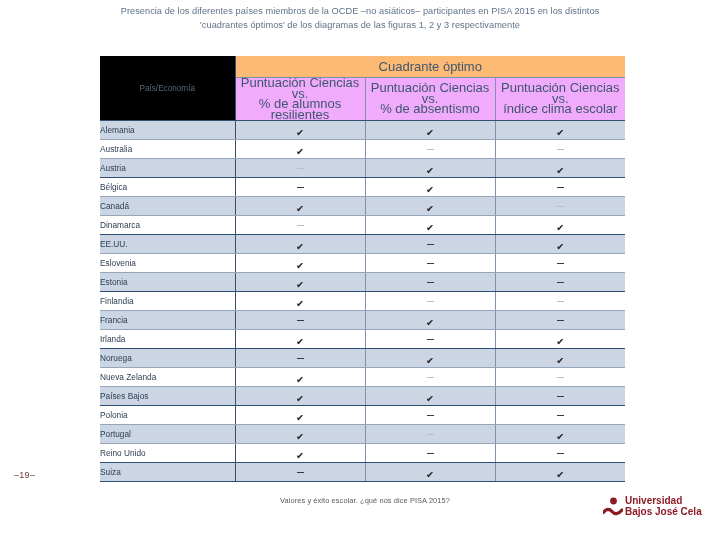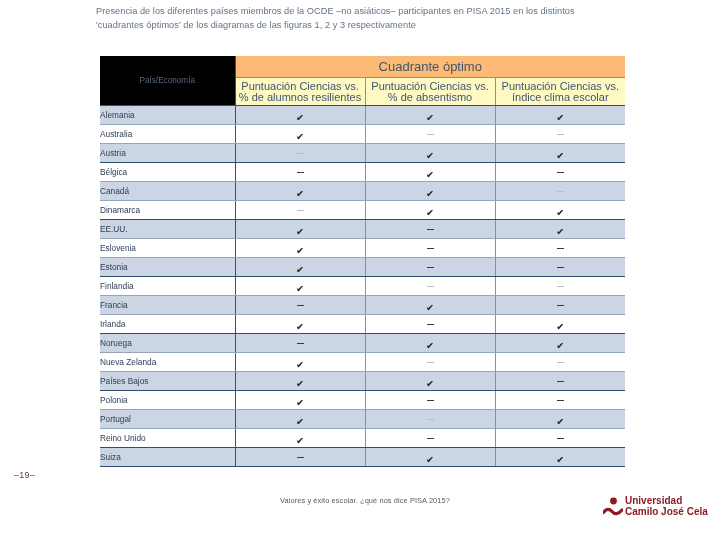"Presencia de los diferentes países" #slide-title { text-align: none -> center }
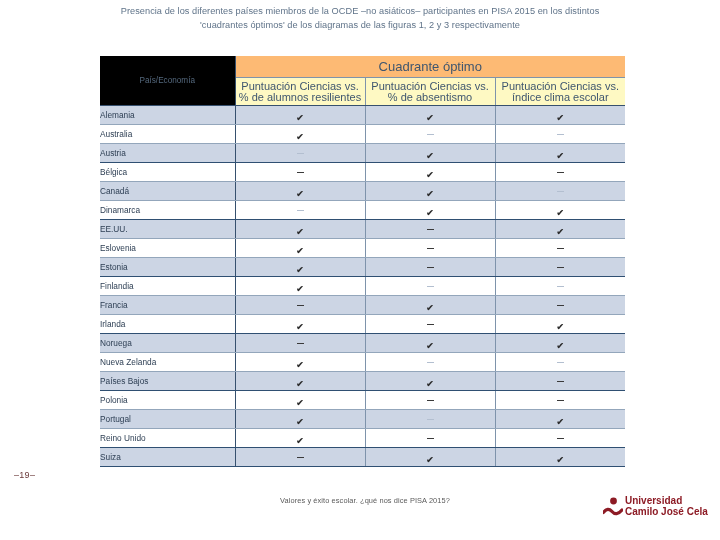"Puntuación Ciencias vs." .th-sub { background: #fef9c3 -> #f0abfc; font-size: 11px -> 13px }
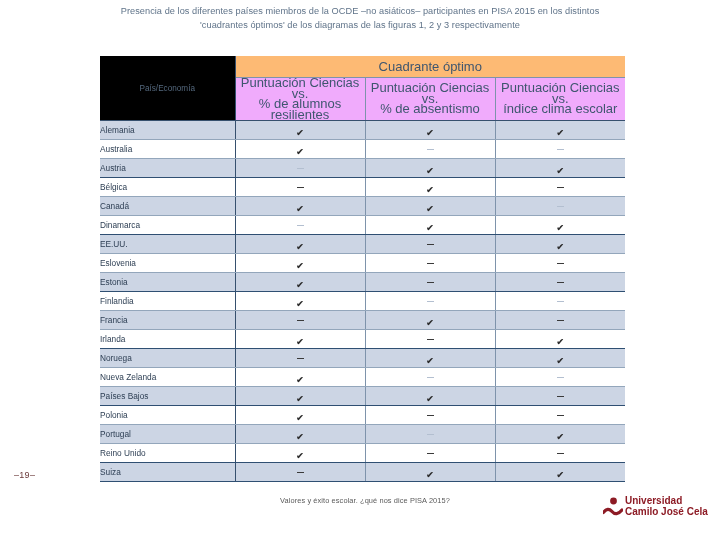"Camilo José Cela" span { text: Camilo -> Bajos }
